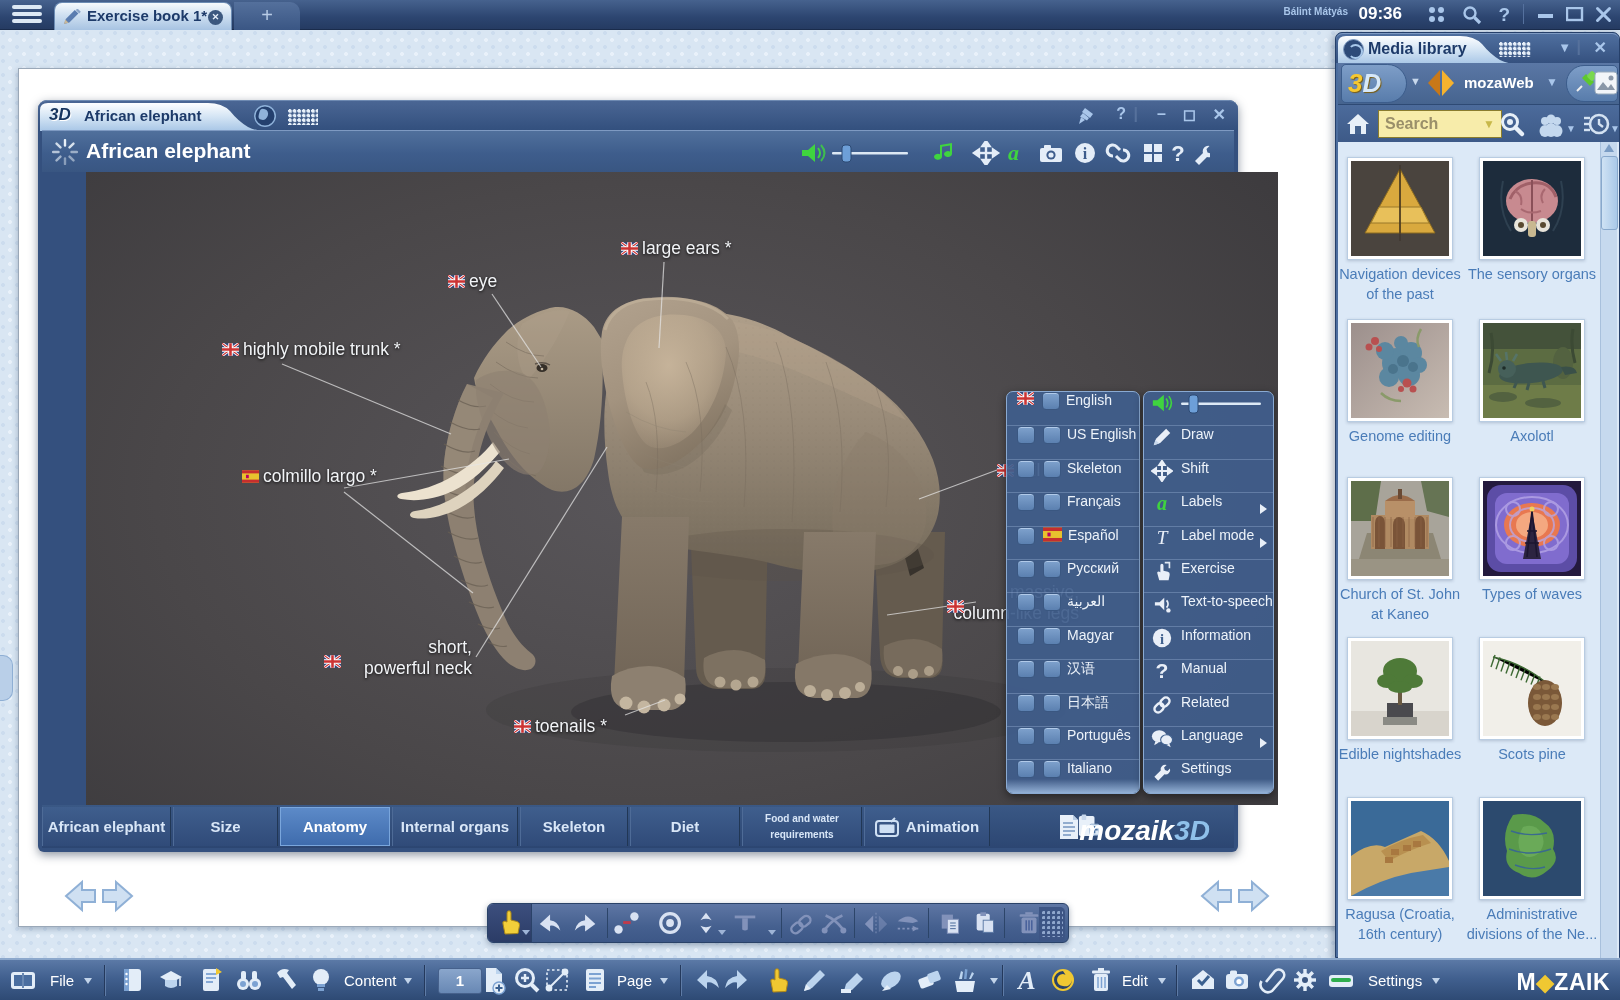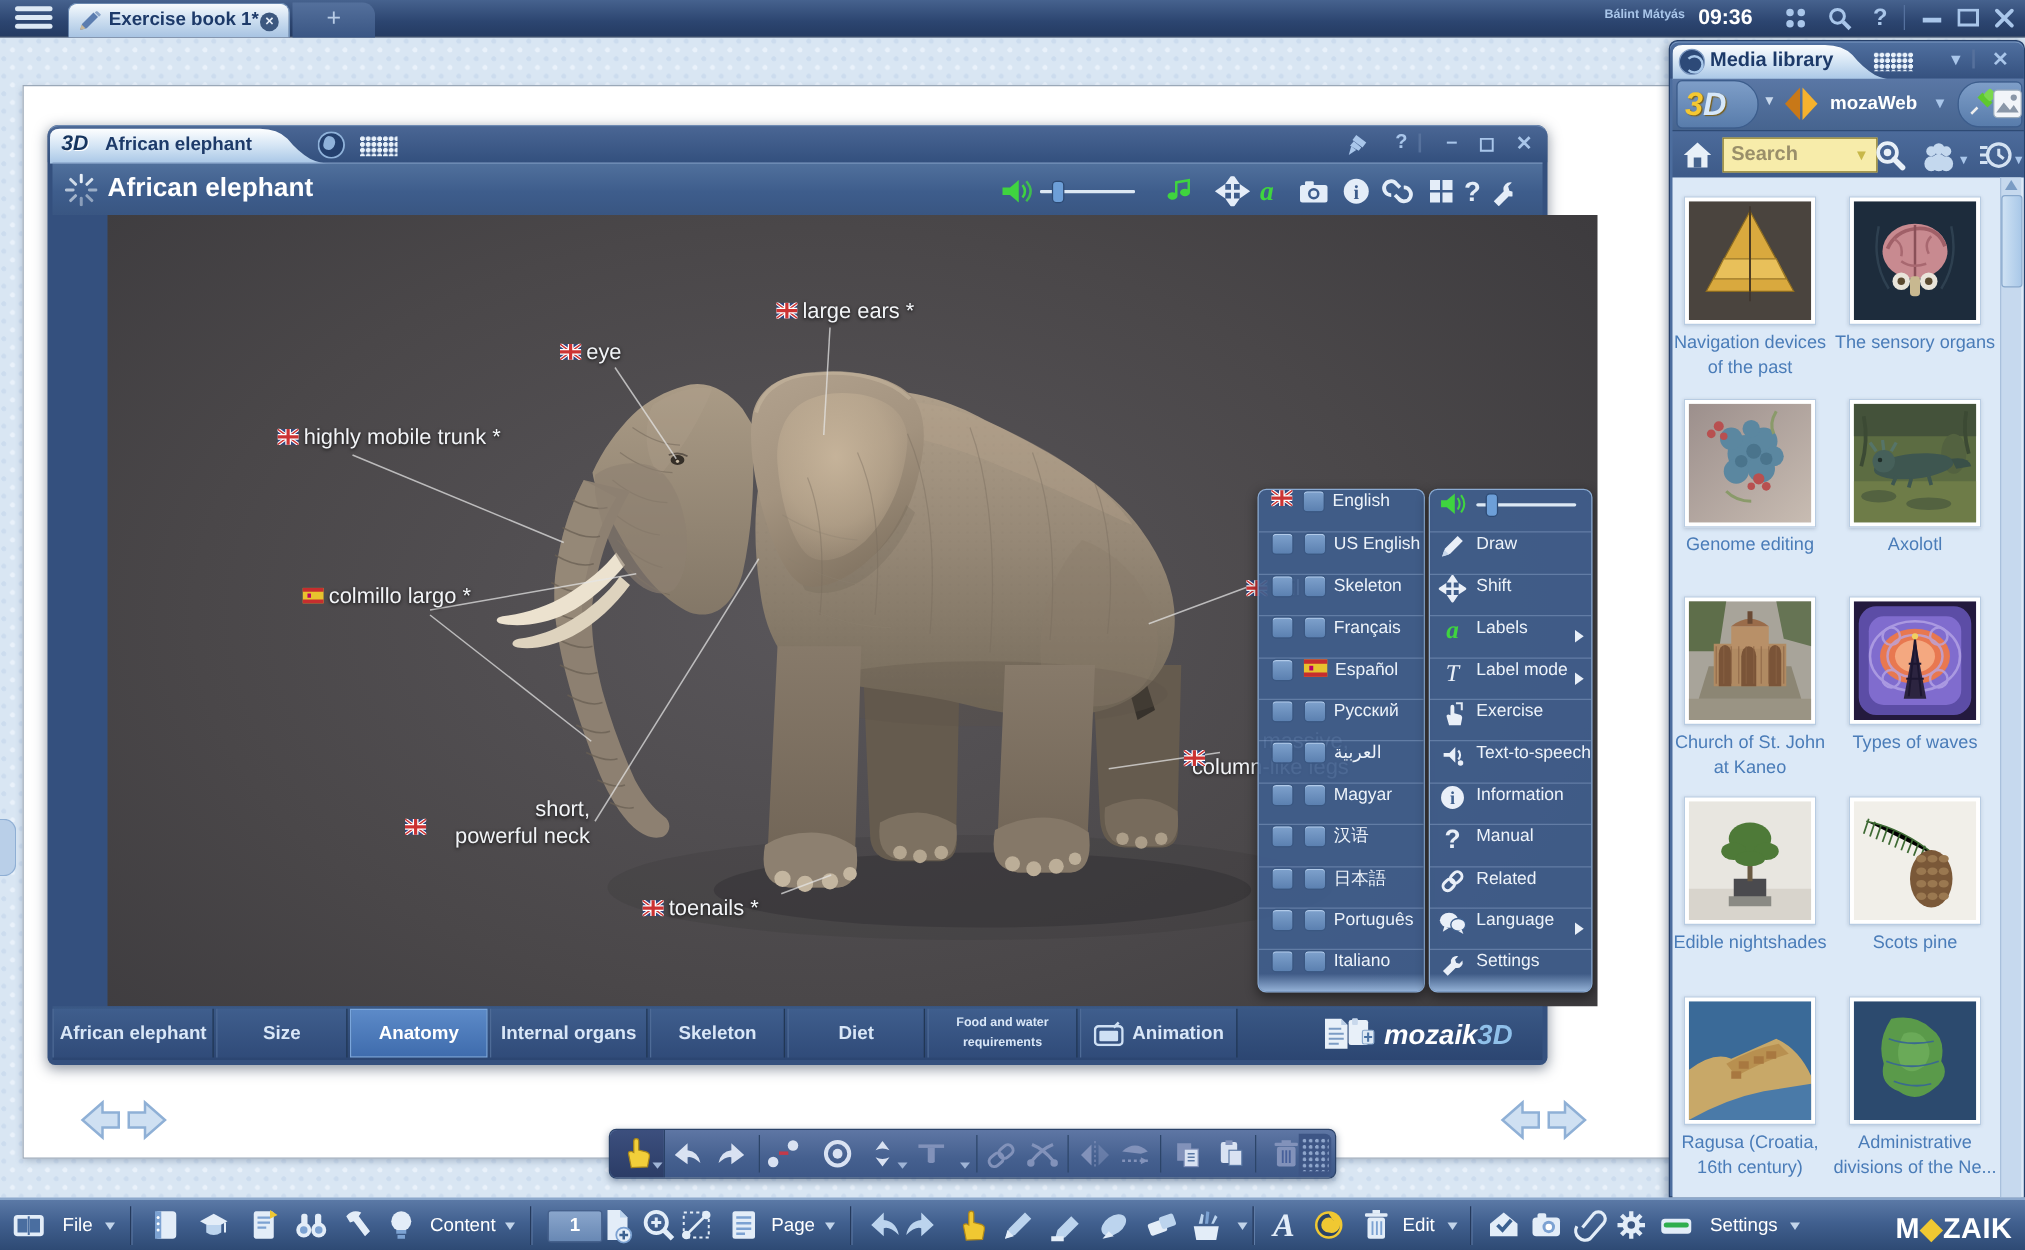"mozaik3D" #mozlogo { font-size: 22px -> 28px }
